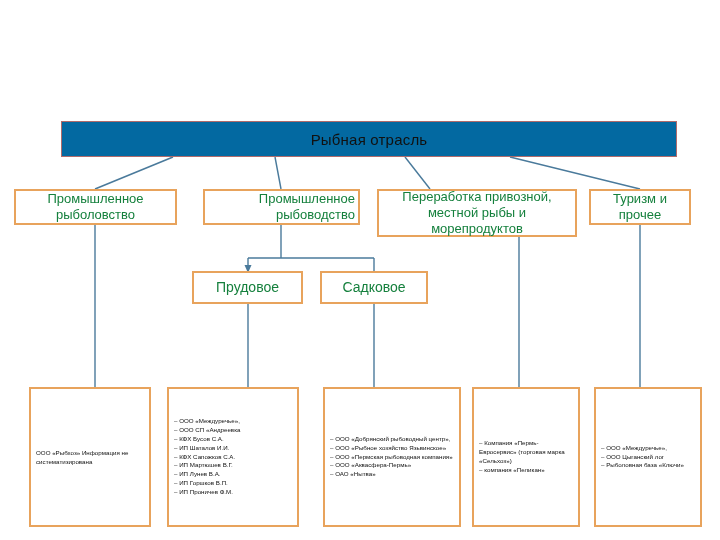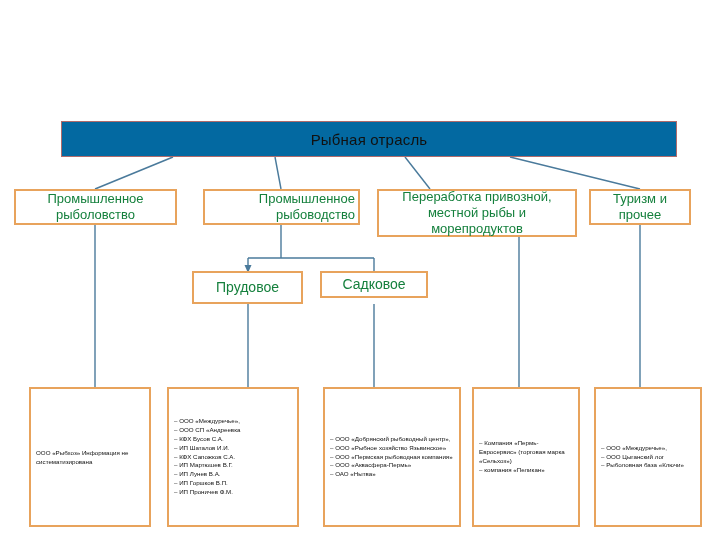"Садковое" #lvl3-2 { height: 27px -> 33px }
